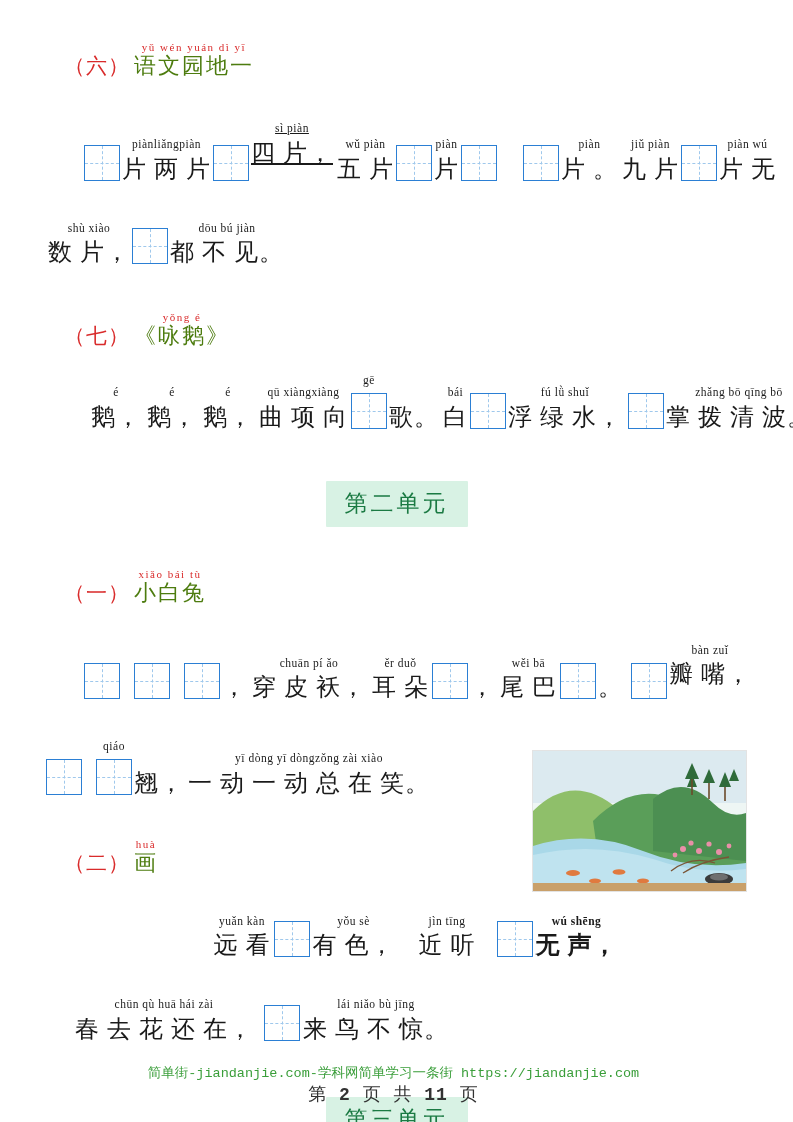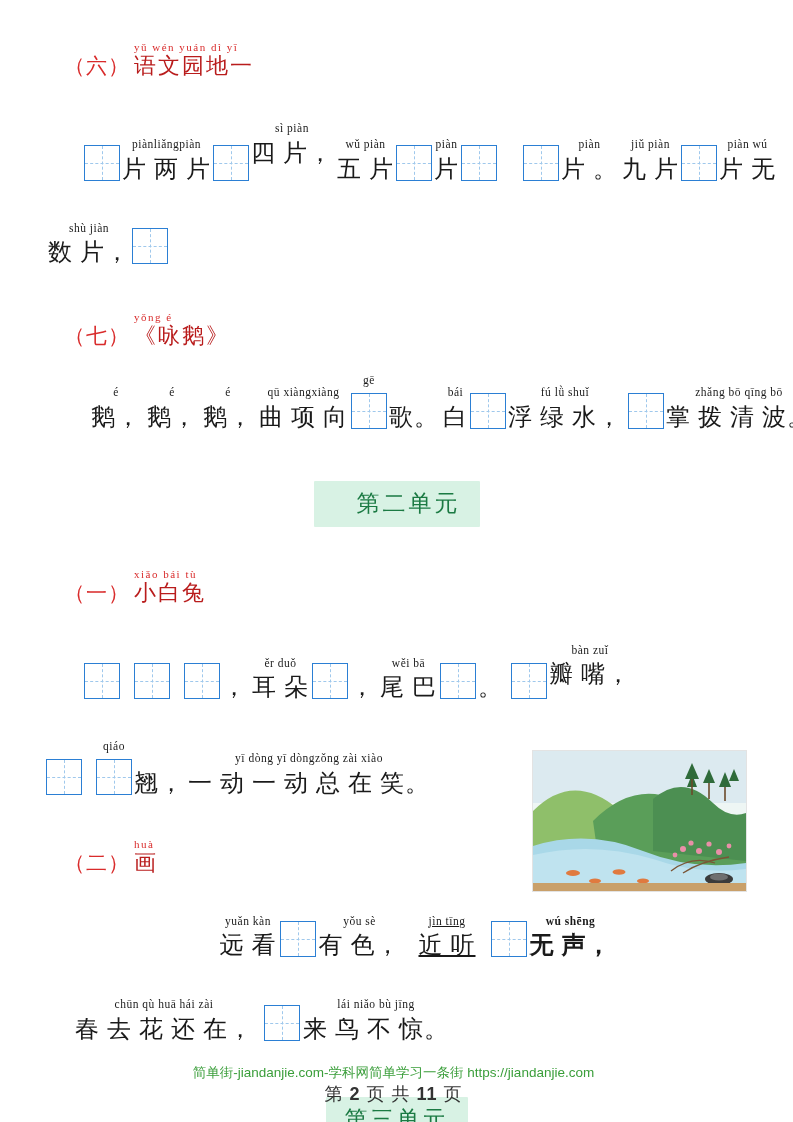"yǔ wén yuán dì yī" .ruby-wrap { text-align: none -> center }
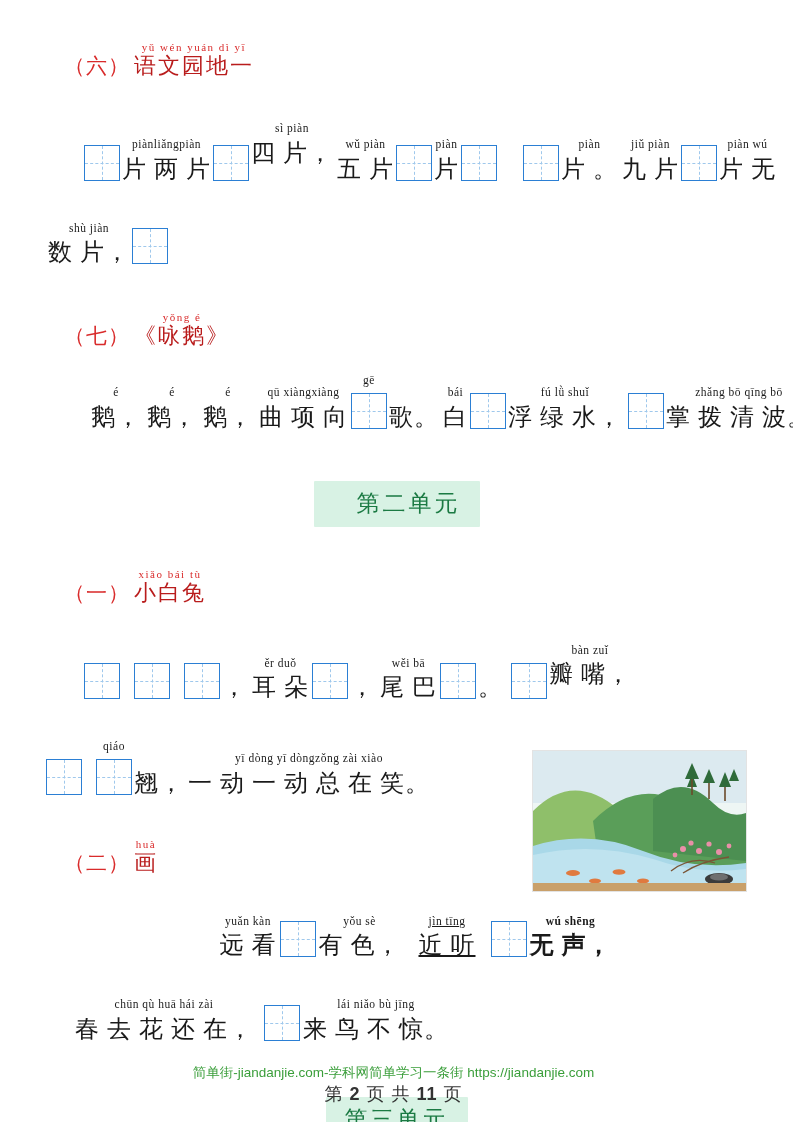"语文园地一" .ruby-han { color: #b91c1c -> #4d7c0f }
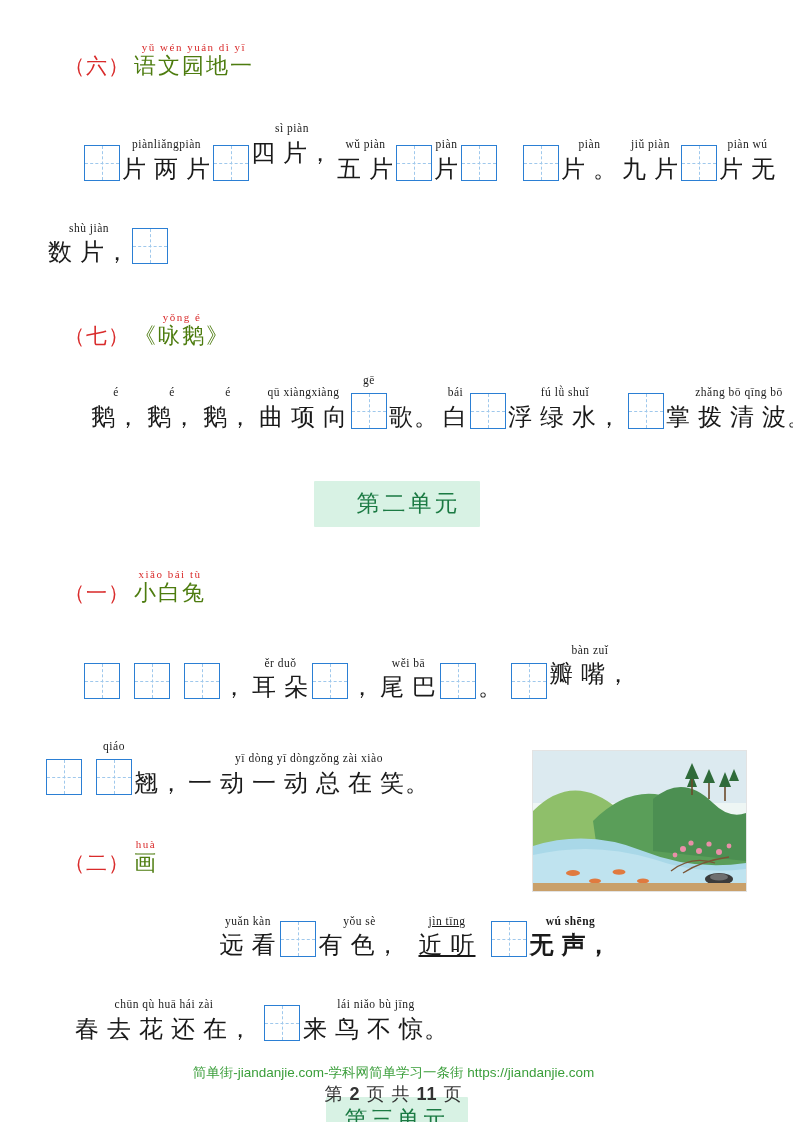"sì piàn" span.tok { text-decoration: none -> underline }
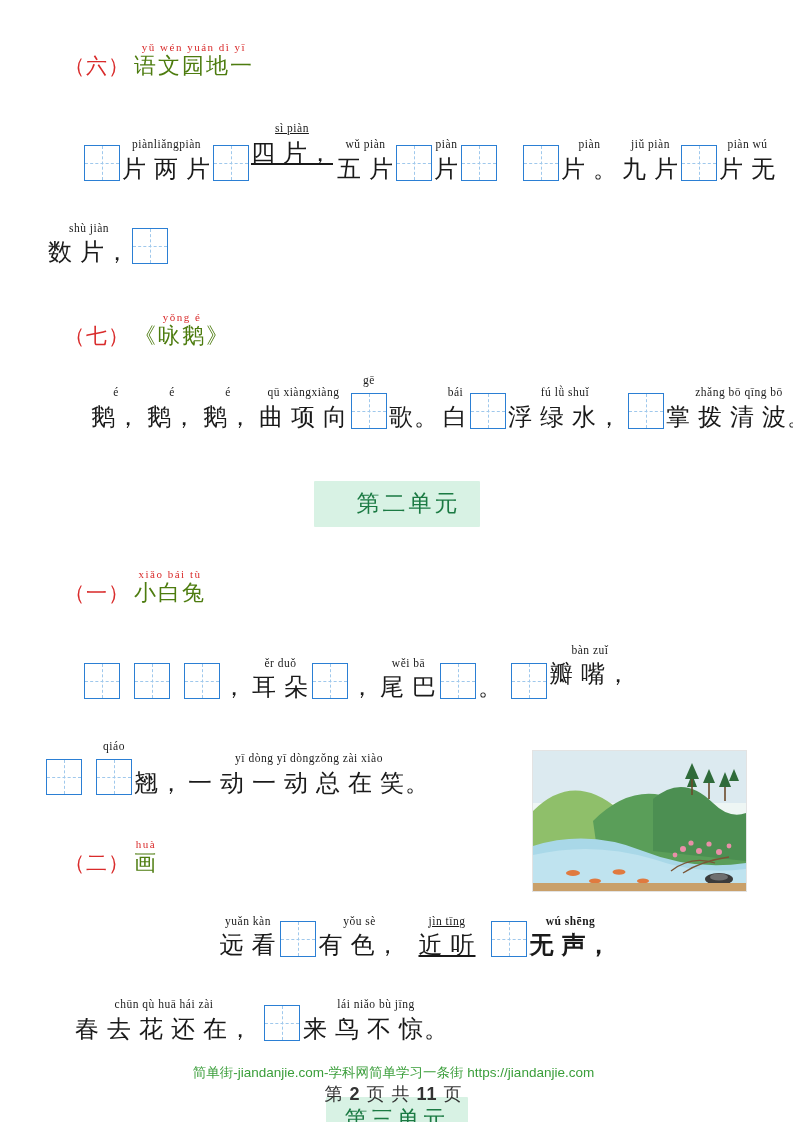"shù jiàn" span.py { text: jiàn -> xiào }
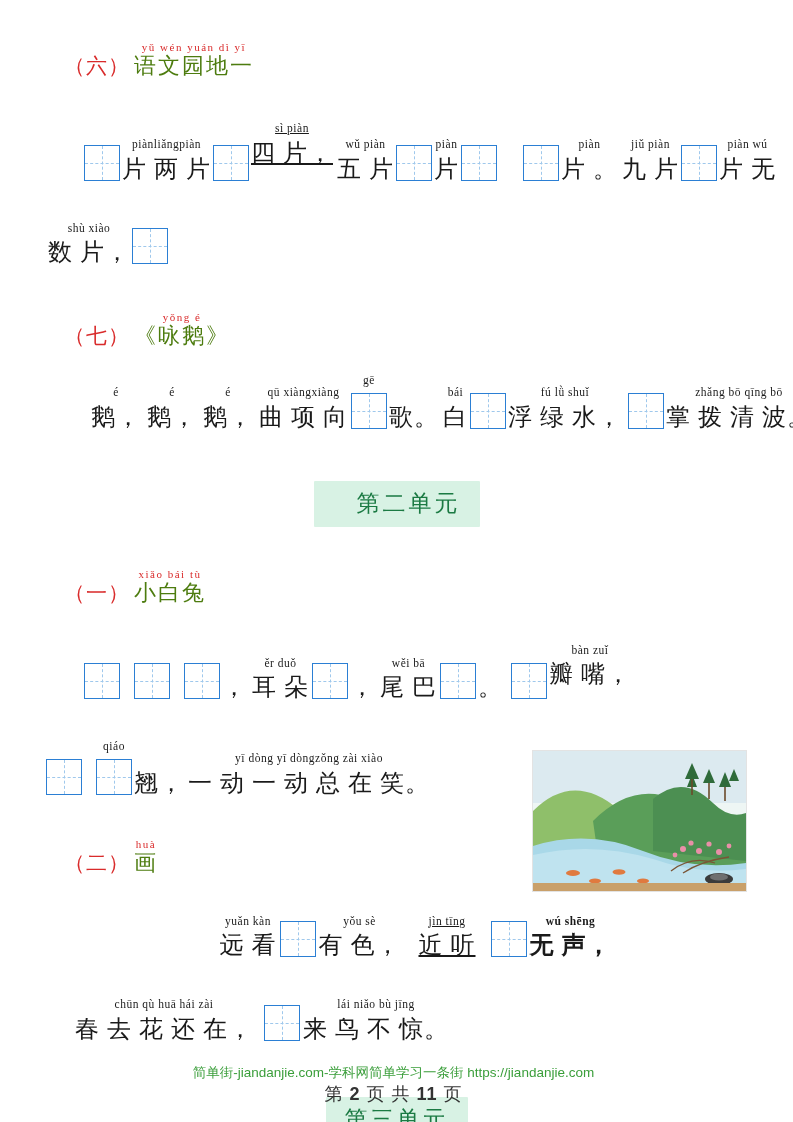"dōu bú jiàn" span.tok { html: none -> <span> <span>dōu bú jiàn</span> <span>都 不 见。</span> </span> }
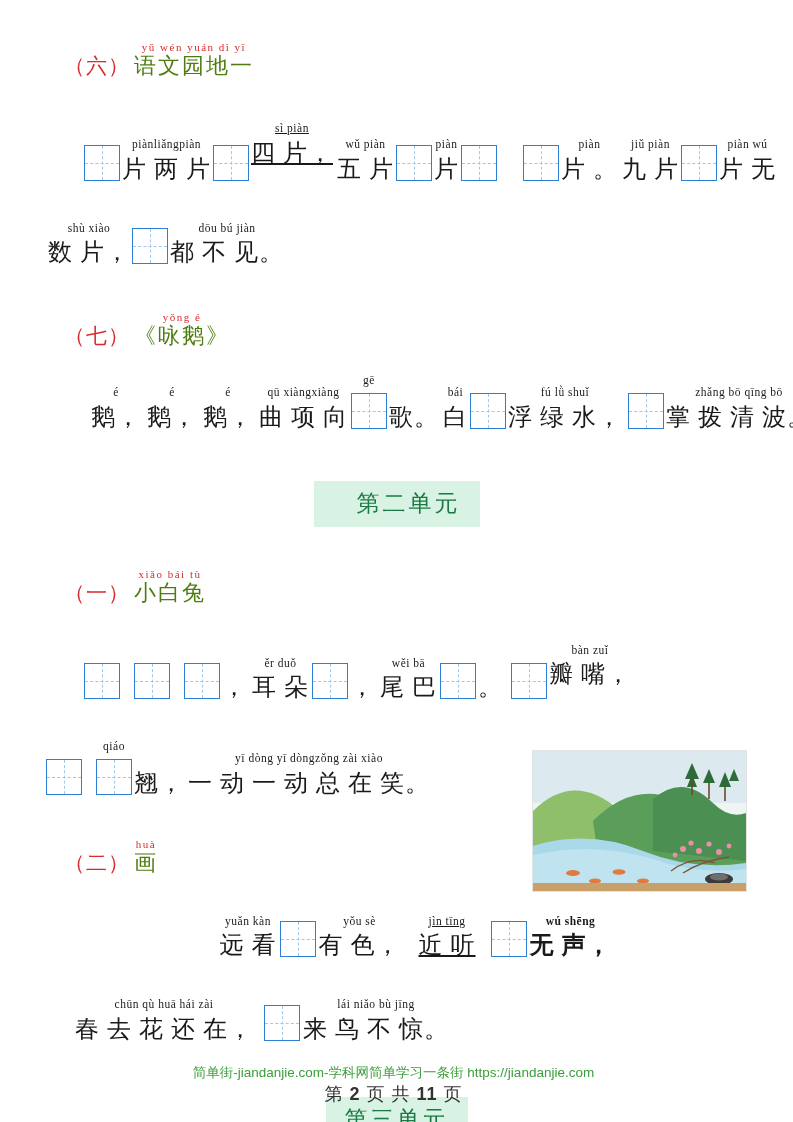"第二单元" div.unit-banner { padding-left: 24px -> none }
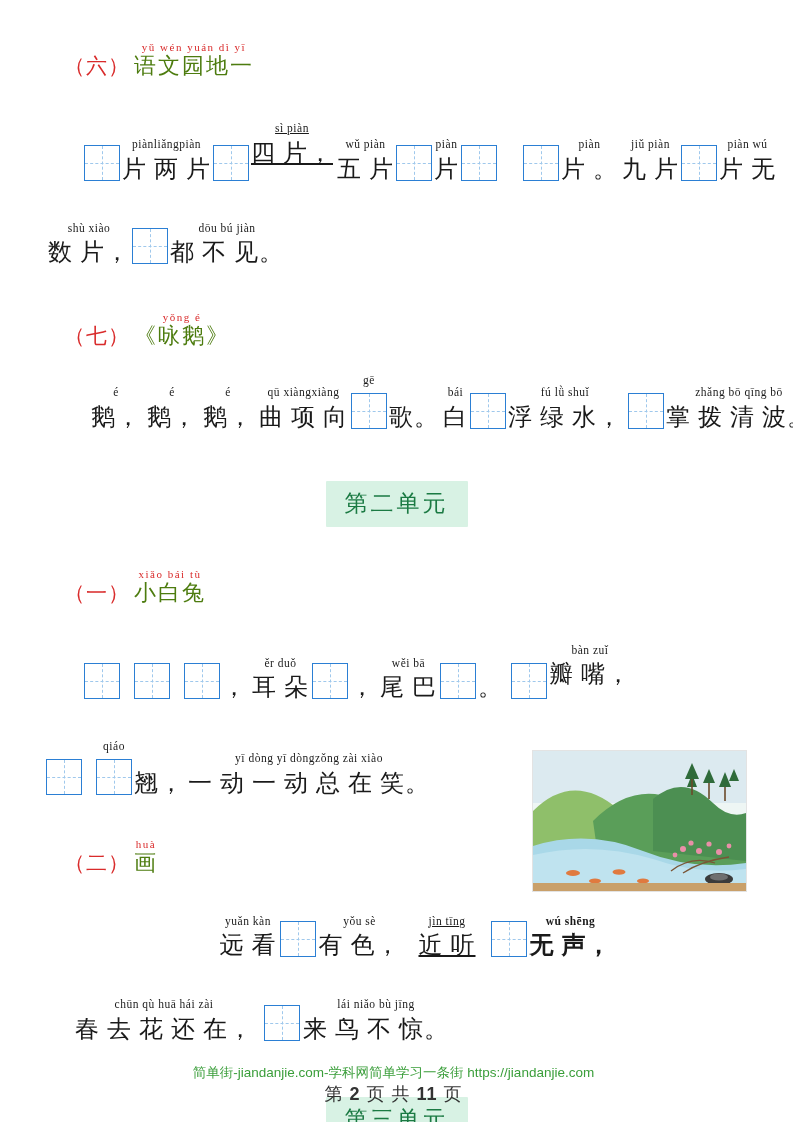"chuān pí ǎo" span.tok { html: none -> <span> <span>chuān pí ǎo</span> <span>穿 皮 袄，</span> </span> }
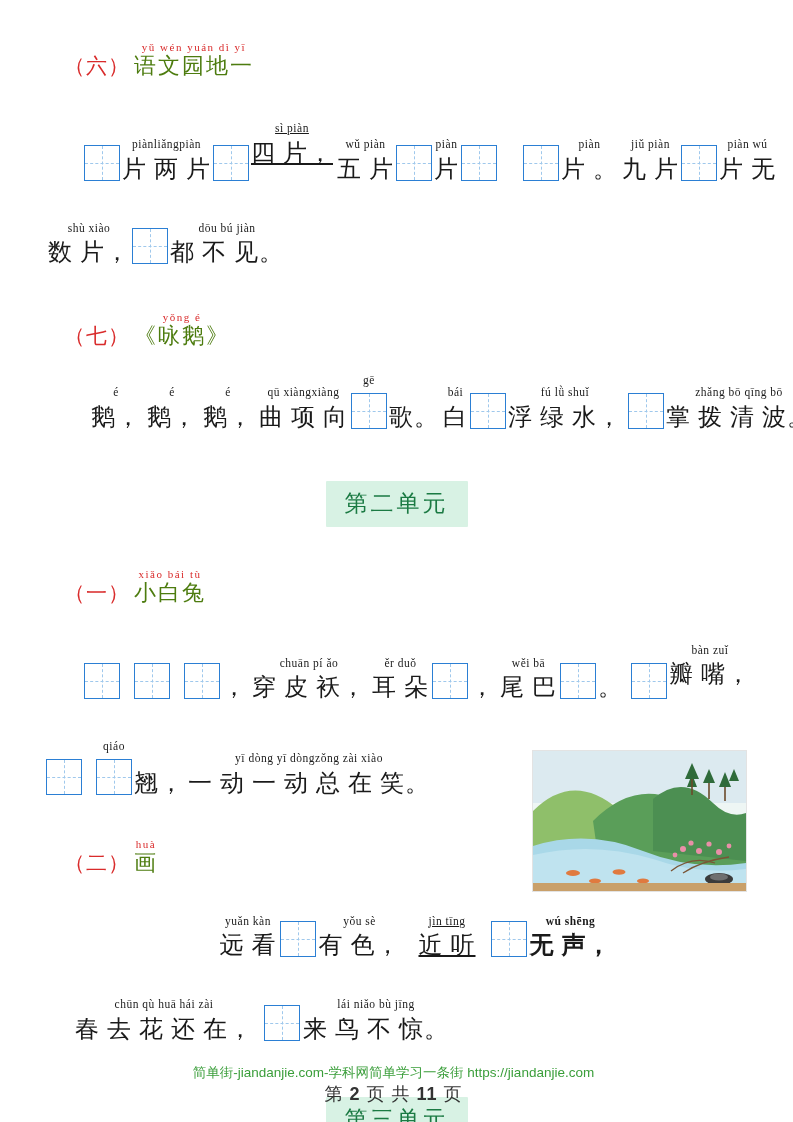"jìn tīng" span.tok { margin: 0 15px -> 0 21px; text-decoration: underline -> none }
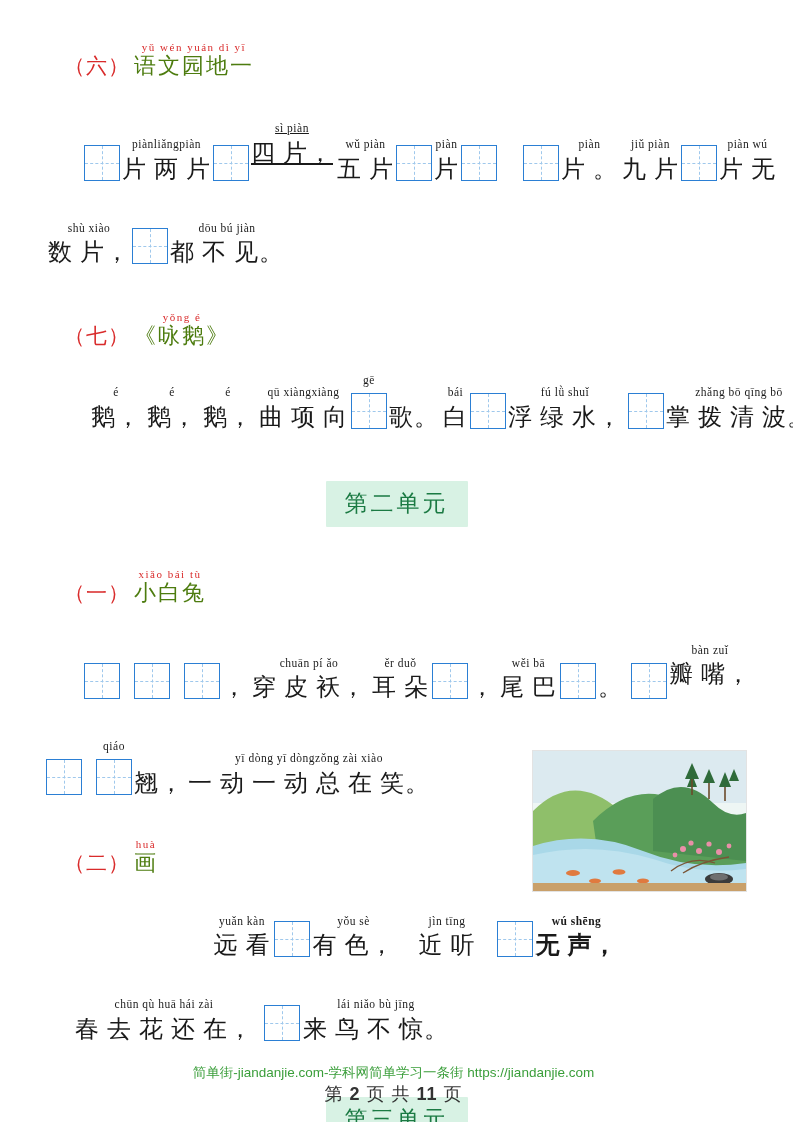"简单街-jiandanjie.com-学科网简单学习一条街" .footer { font-family: Liberation Sans, sans-serif -> Liberation Mono, monospace }
